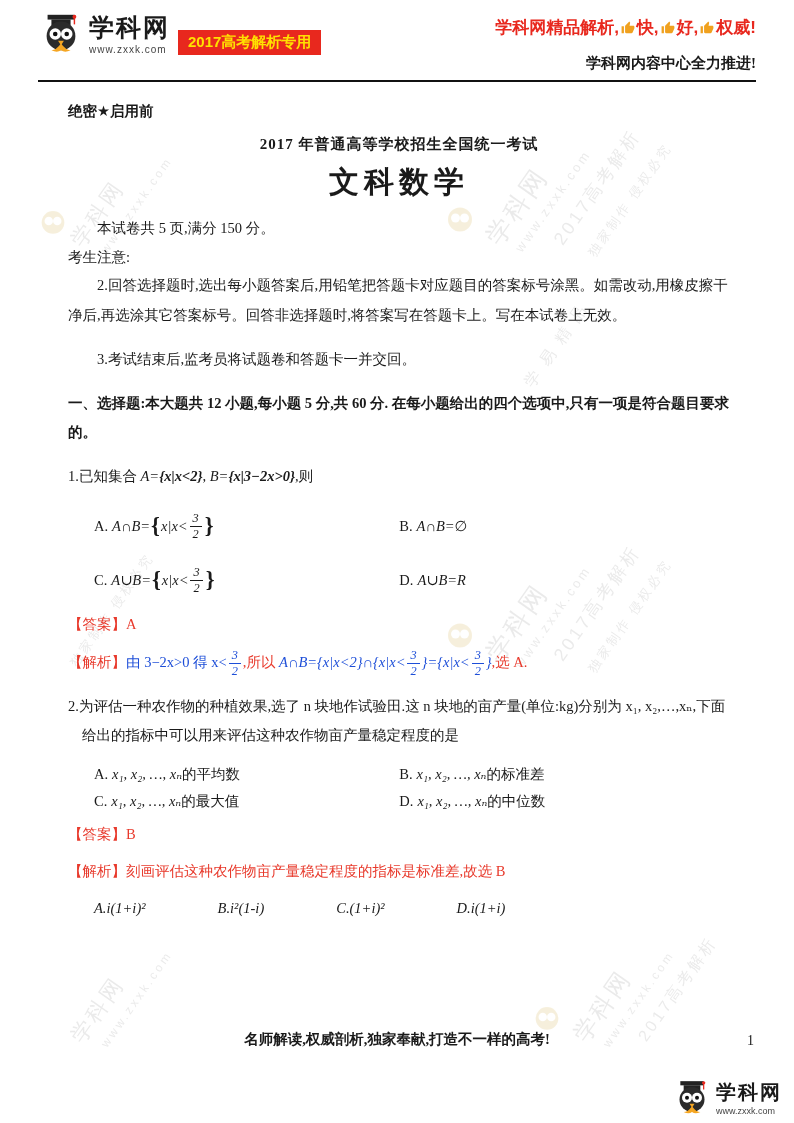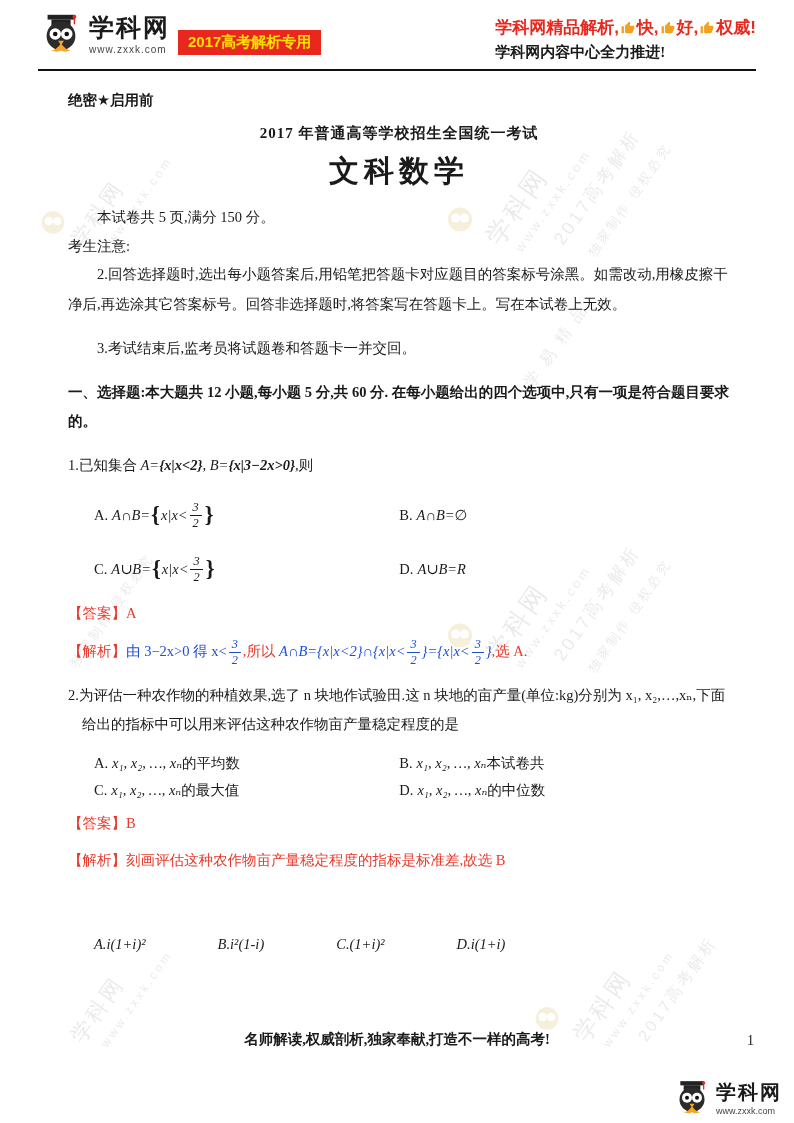"学科网精品解析," .hdr-right { text-align: none -> right }
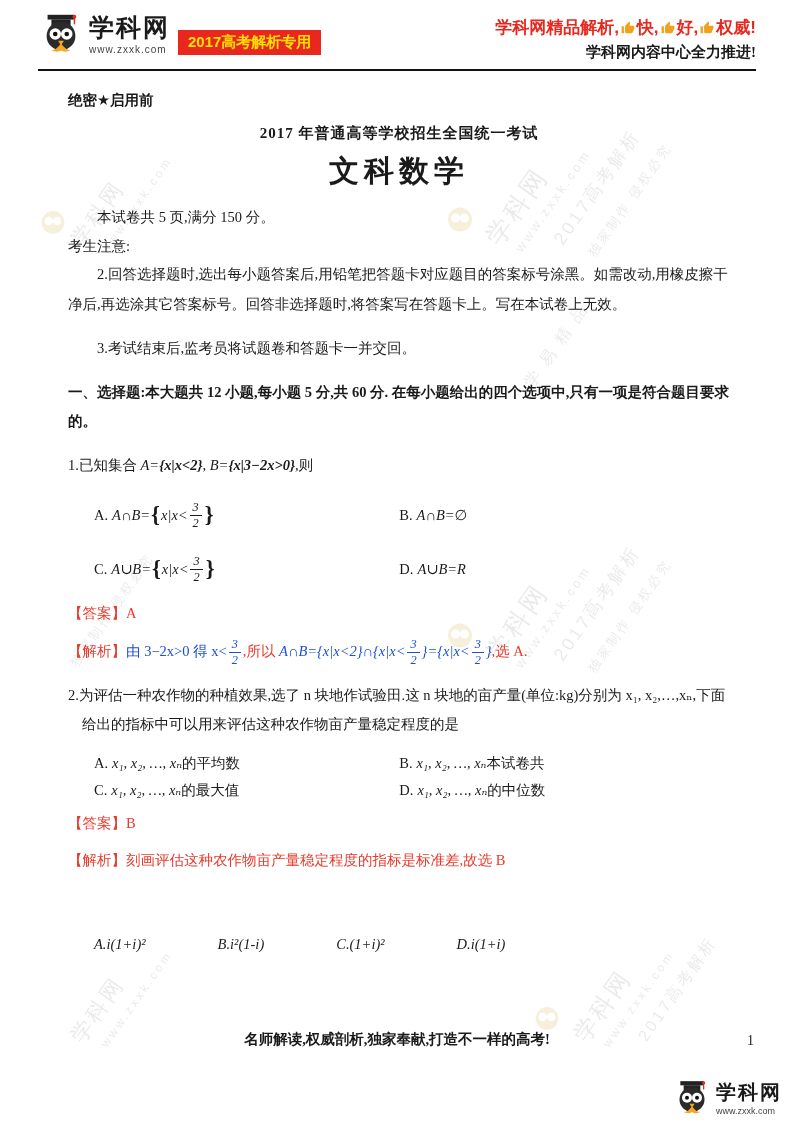"学科网内容中心全力推进!" .slogan-black { margin-top: 4px -> 15px }
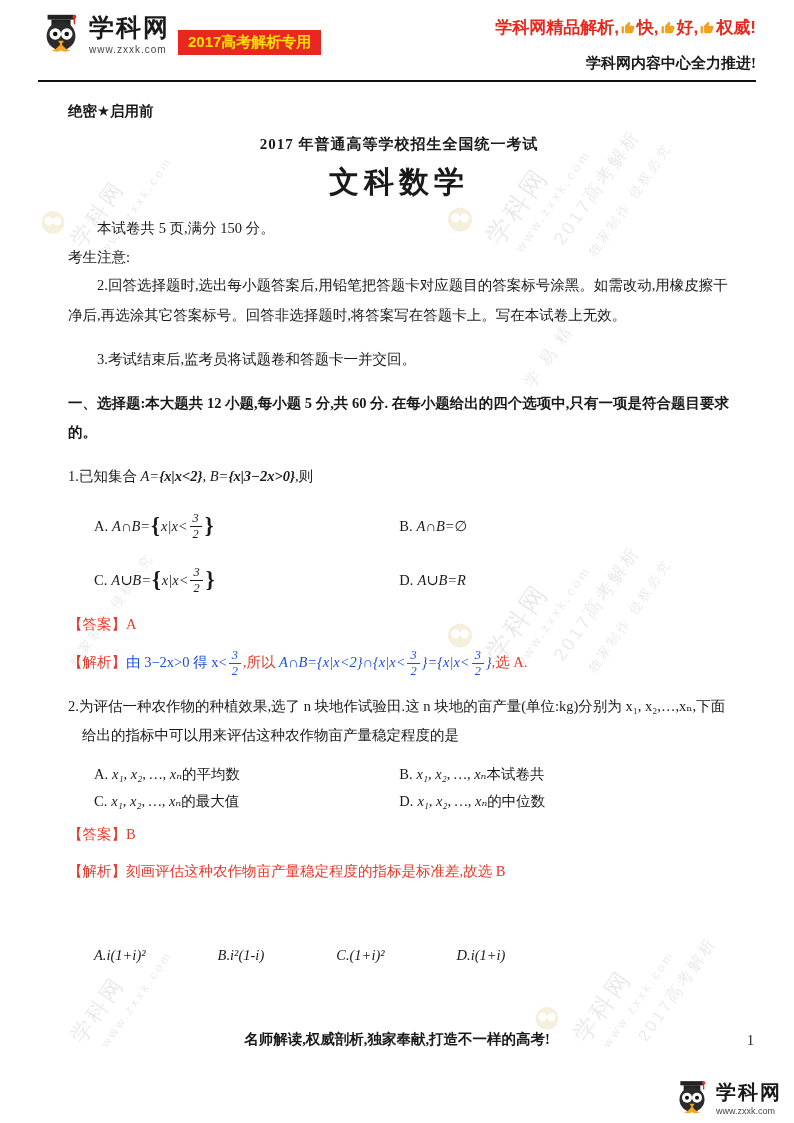"本试卷共" span { text: 本试卷共 -> 的标准差 }
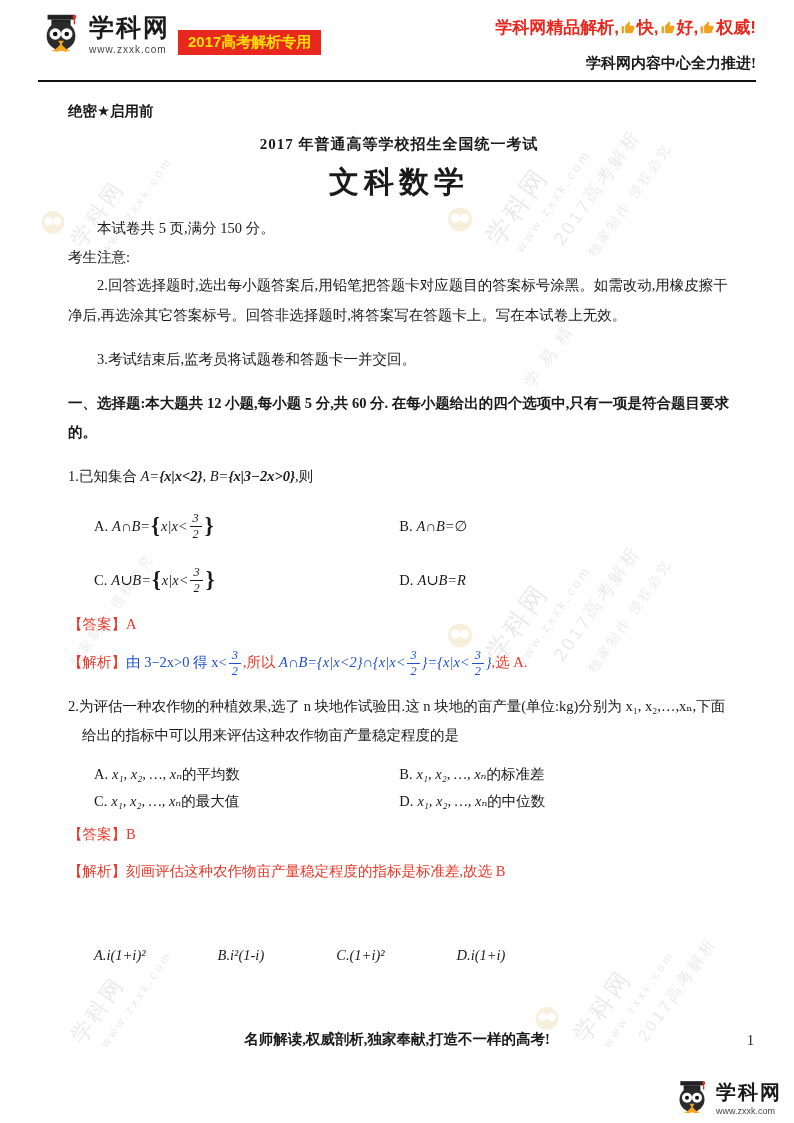"A.i(1+i)²" .q3opts .opt { margin-top: 47px -> none }
